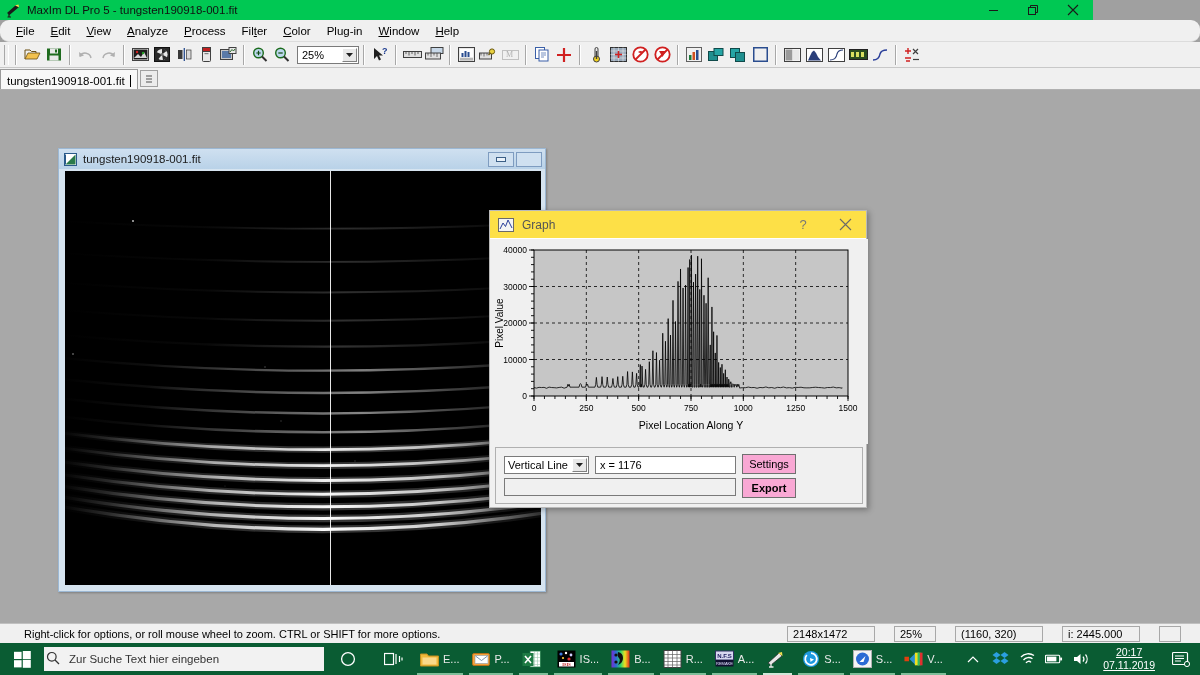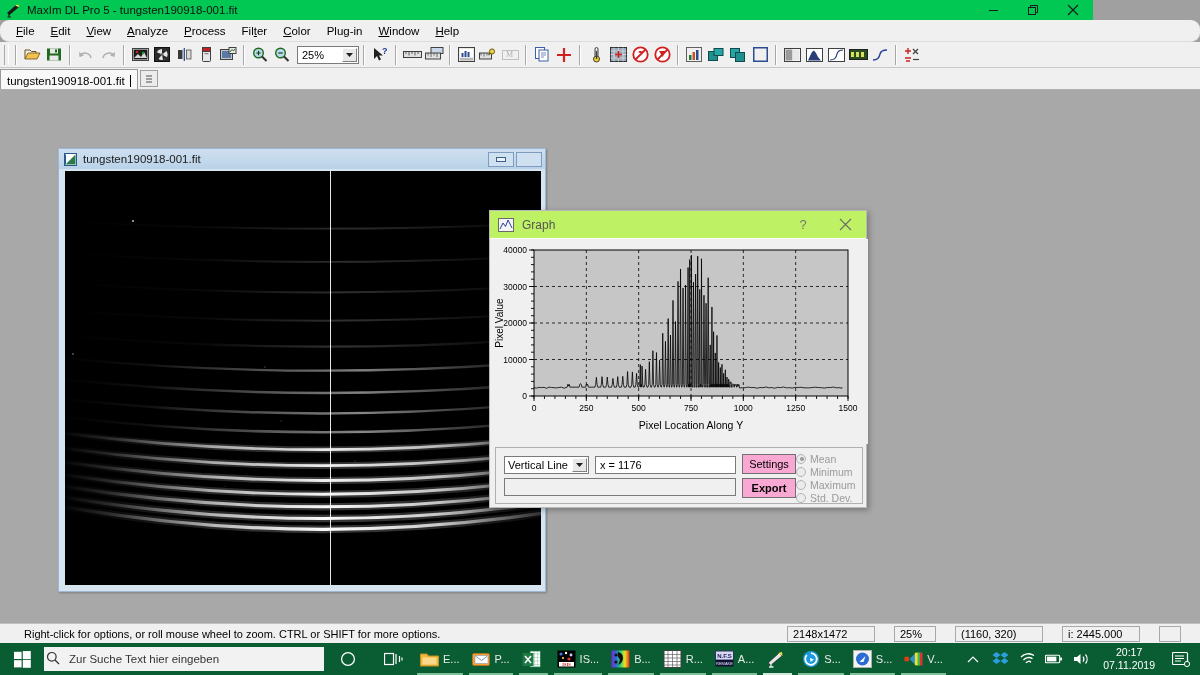"Graph" .gd-title { background: #bef264 -> #fde047 }
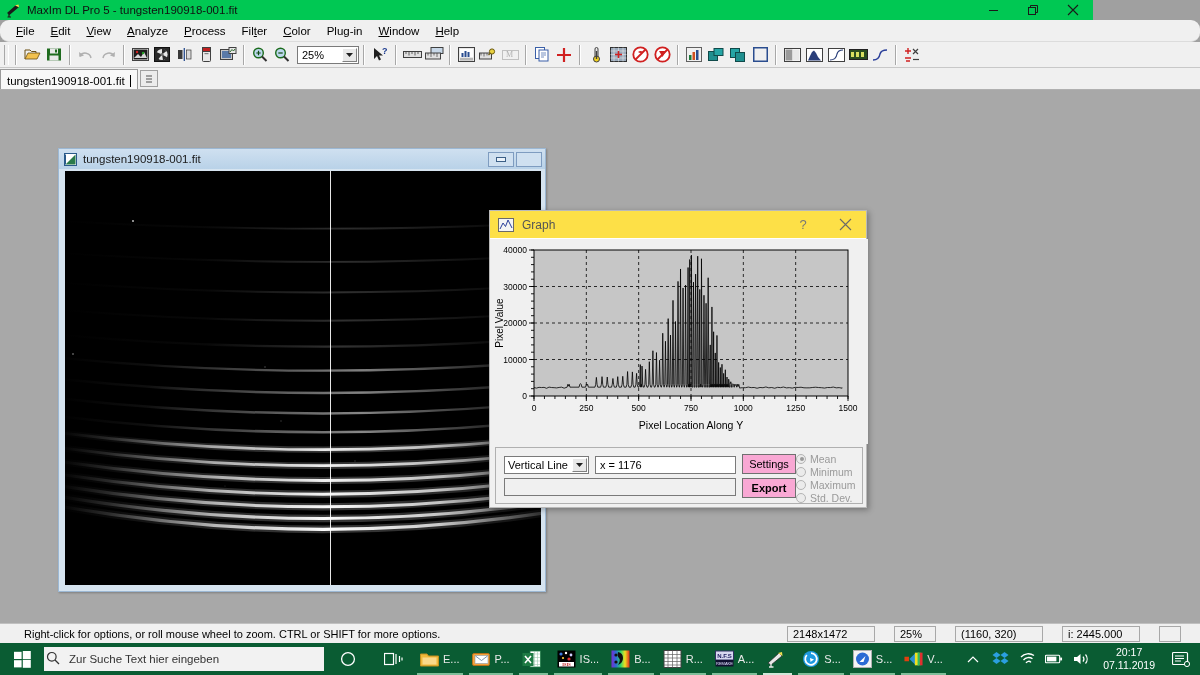"Mean" div.radios { html: <div> <div> <span></span> <span>Mean</span> </div> <div> <span></span> <span>Minimum</span> </div> <div> <span></span> <span>Maximum</span> </div> <div> <span></span> <span>Std. Dev.</span> </div> </div> -> none }
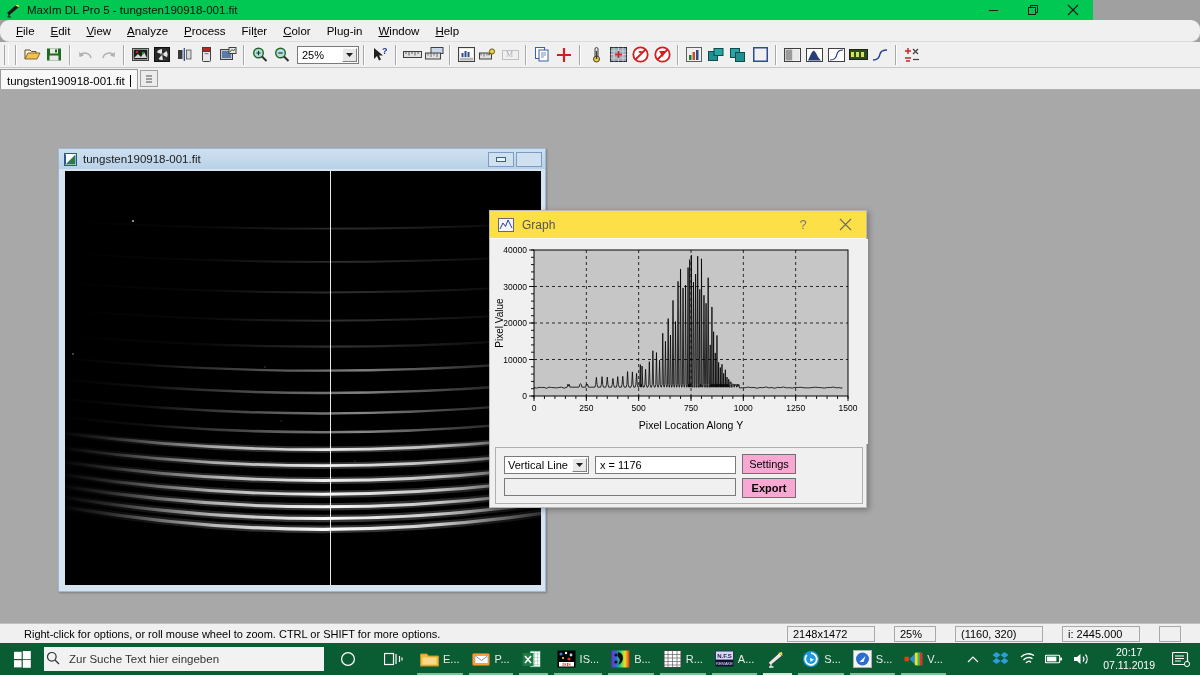"20:17" .clock { text-decoration: none -> underline }
